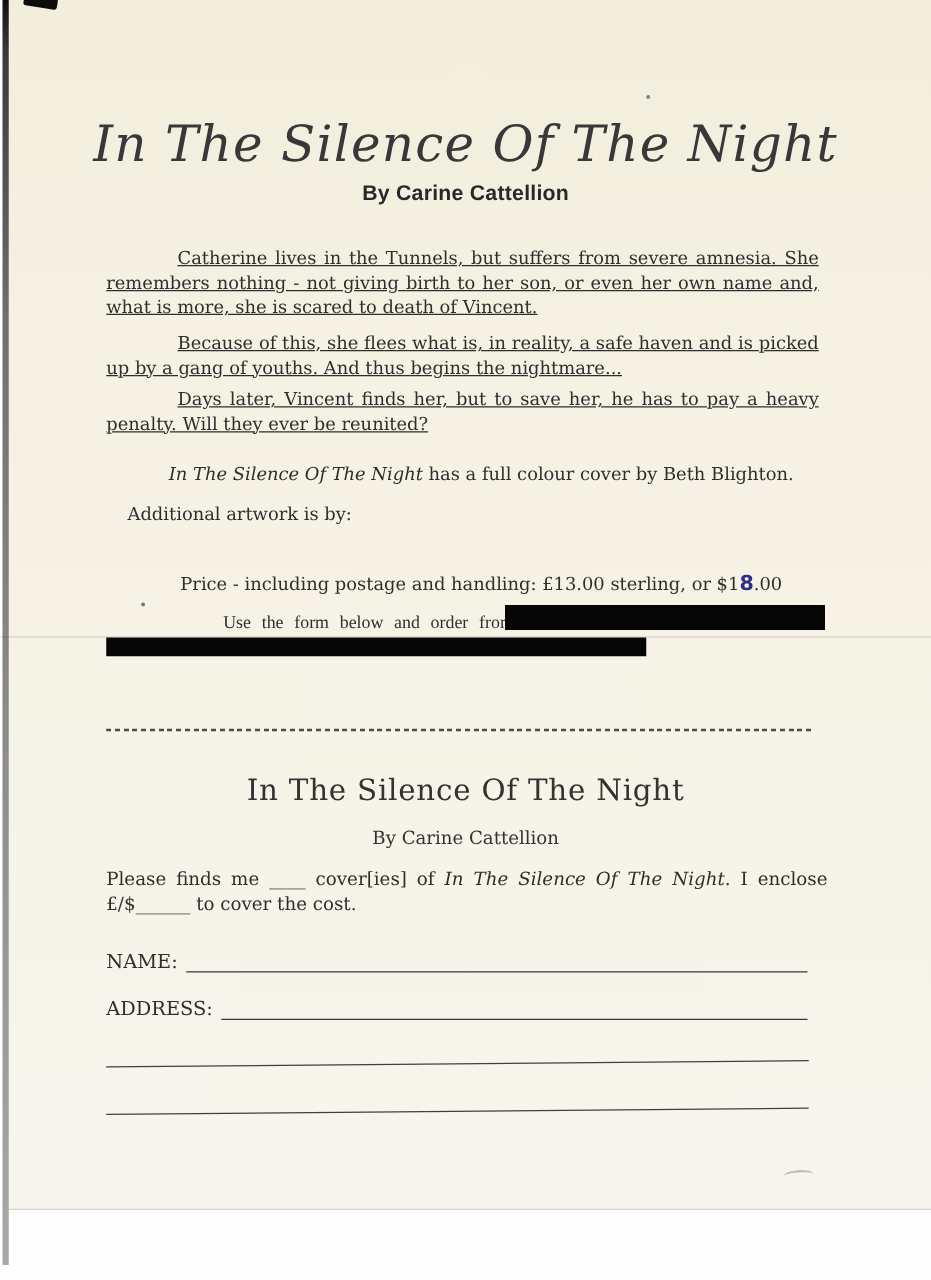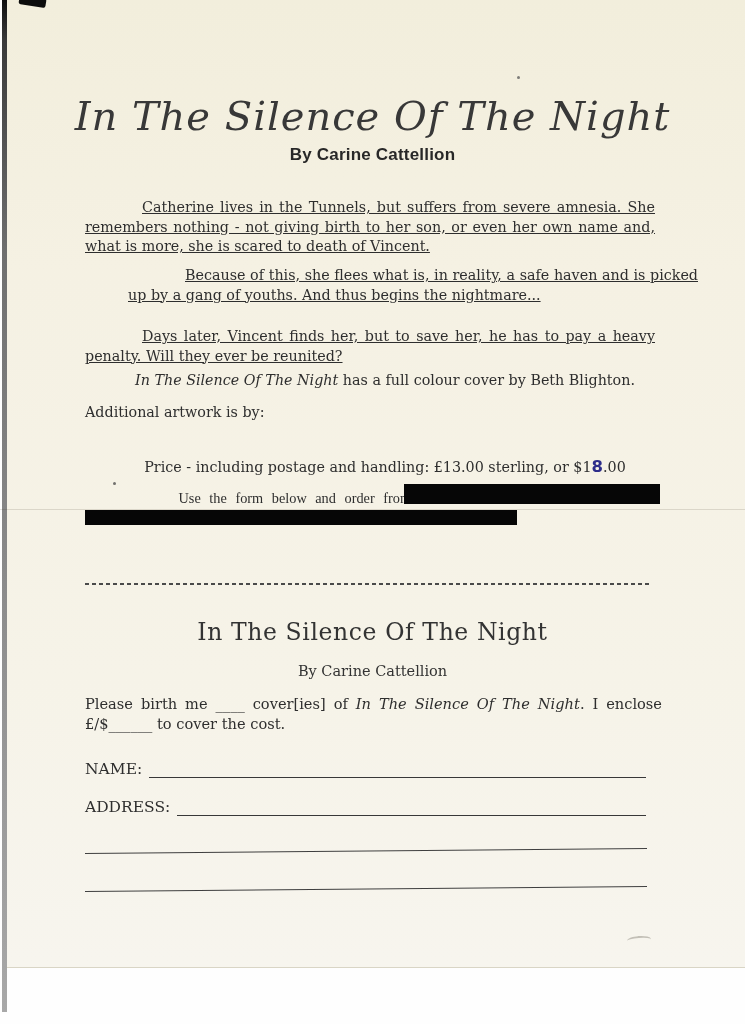"Because of this, she flees" .para2 { margin-left: 43px -> none }
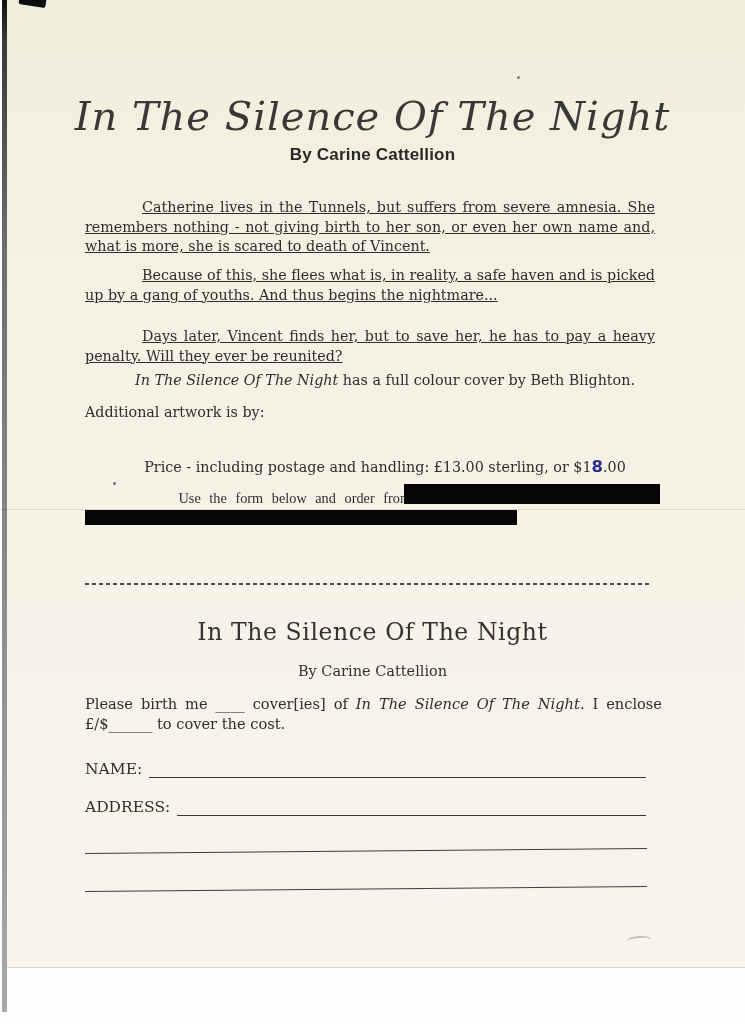"Days later, Vincent finds her," .para3 { top: 327px -> 311px }
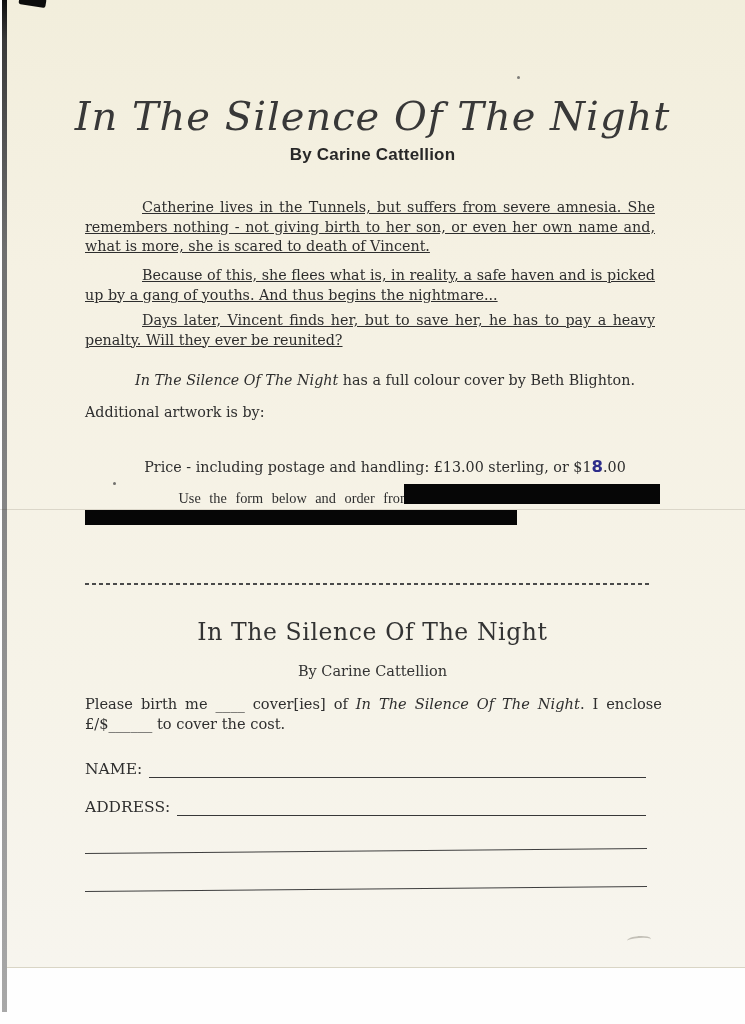"Additional artwork is by:" .artwork-label { margin-left: none -> 17px }
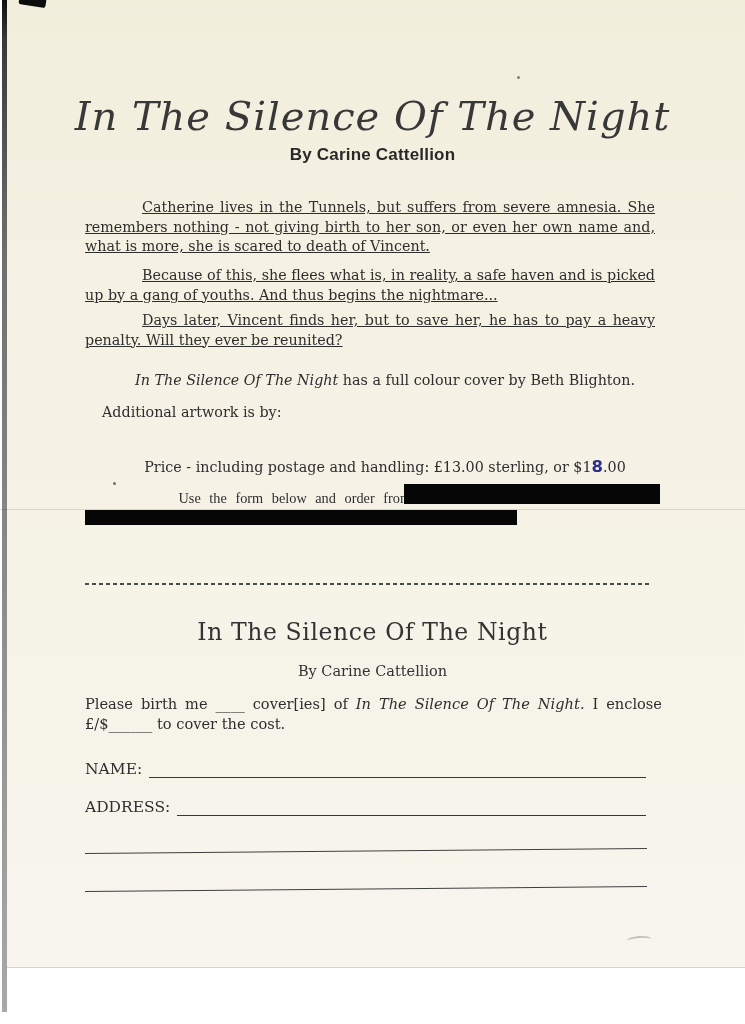"Please birth me" span { text: birth -> finds }
